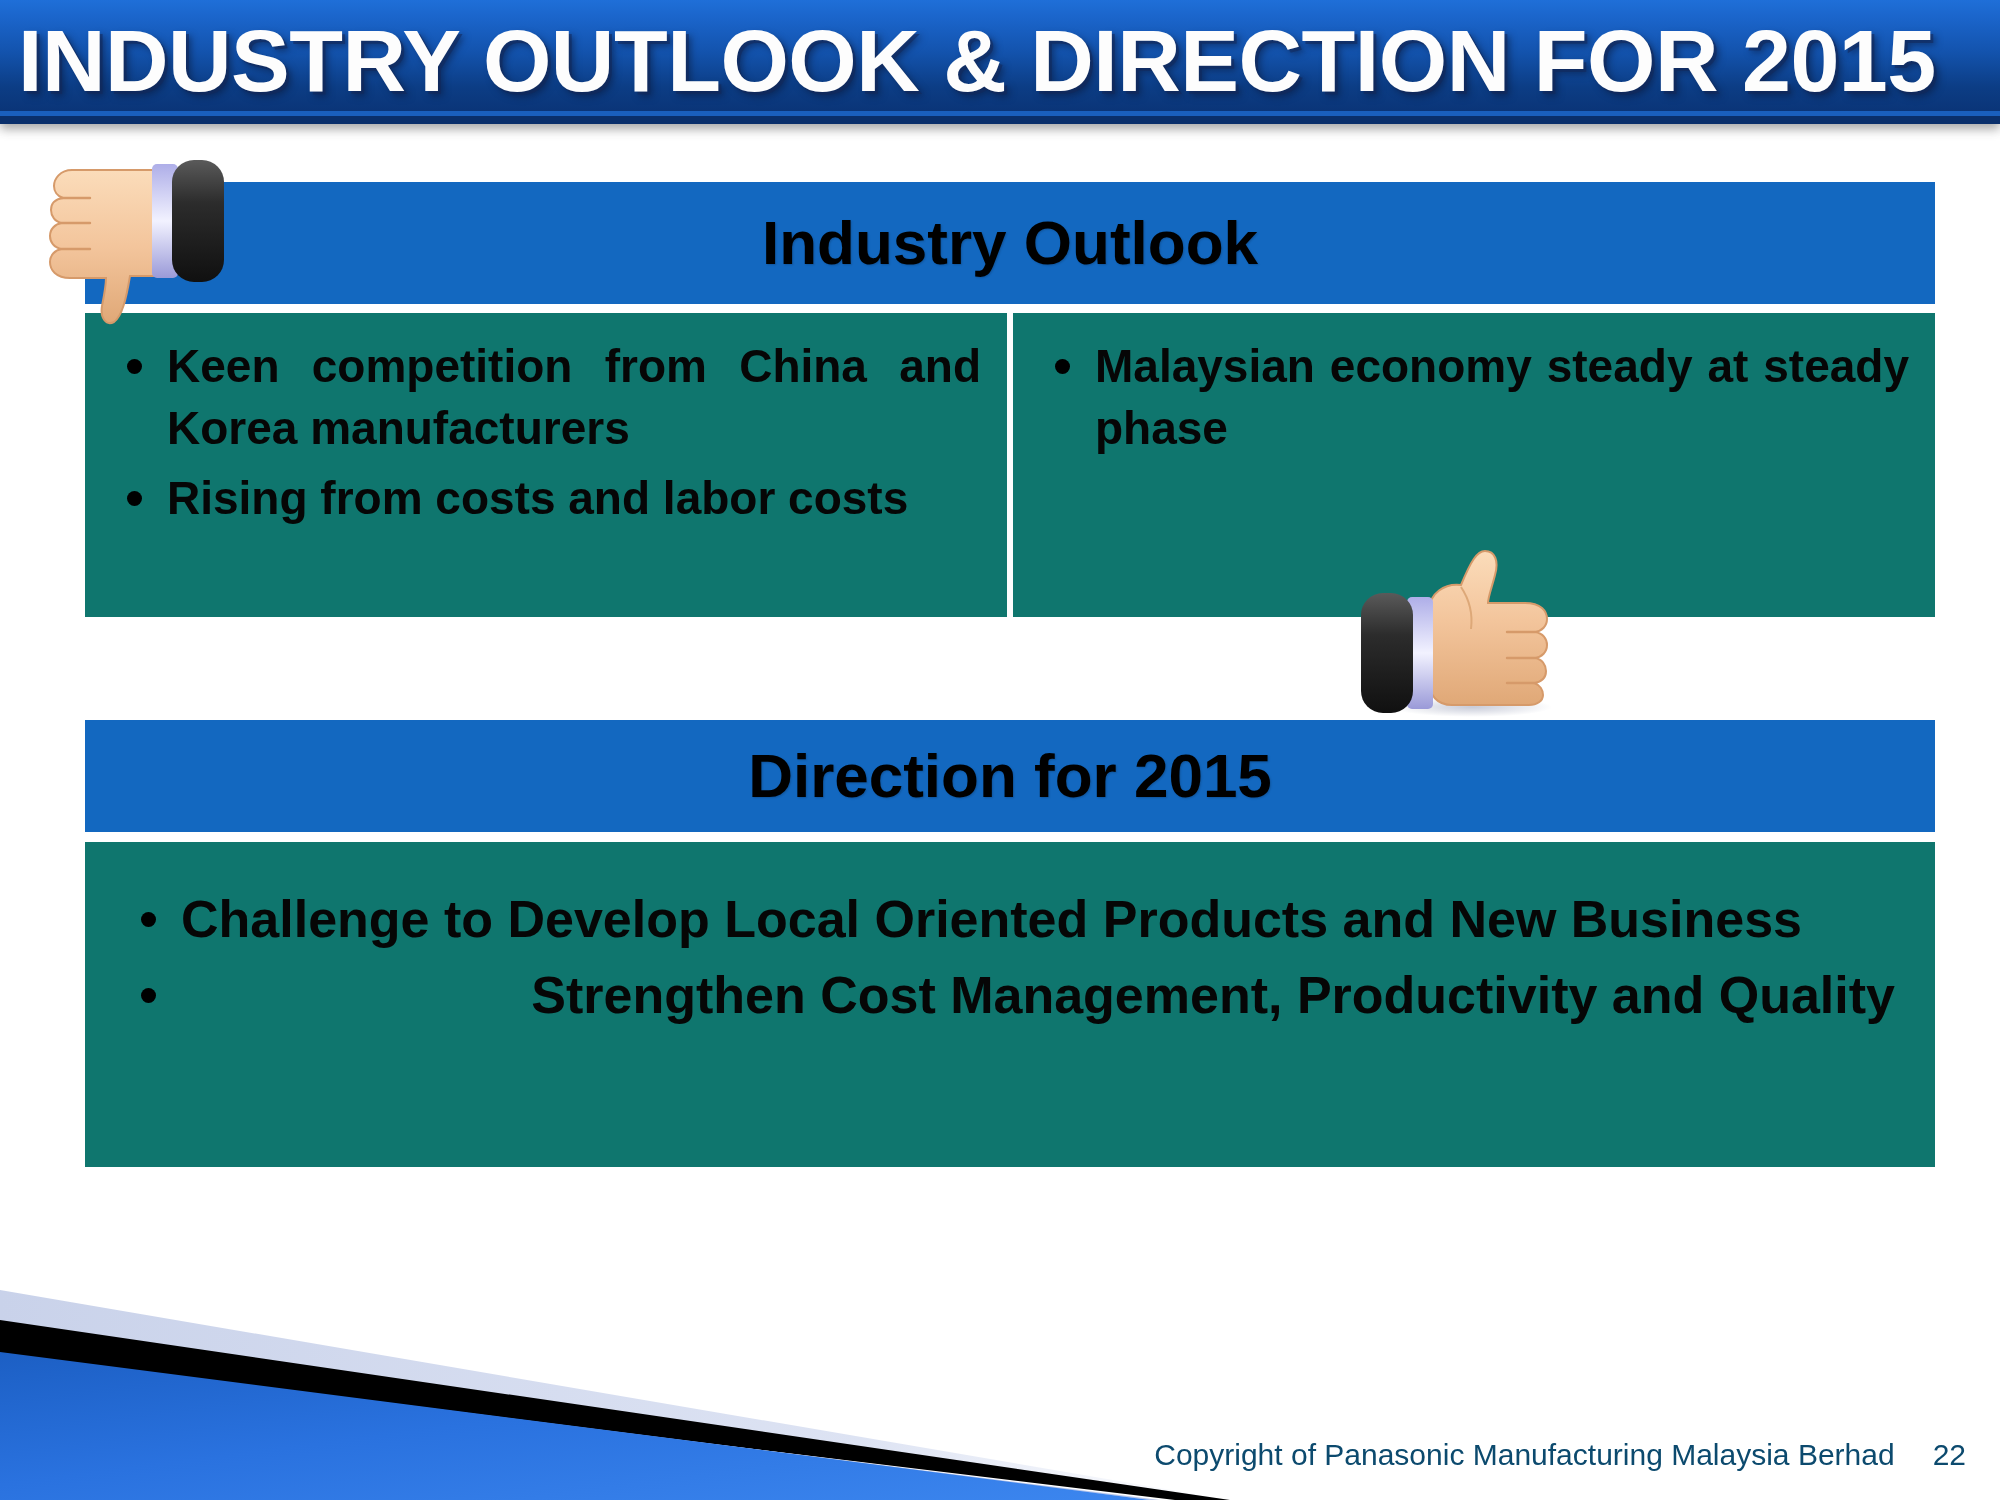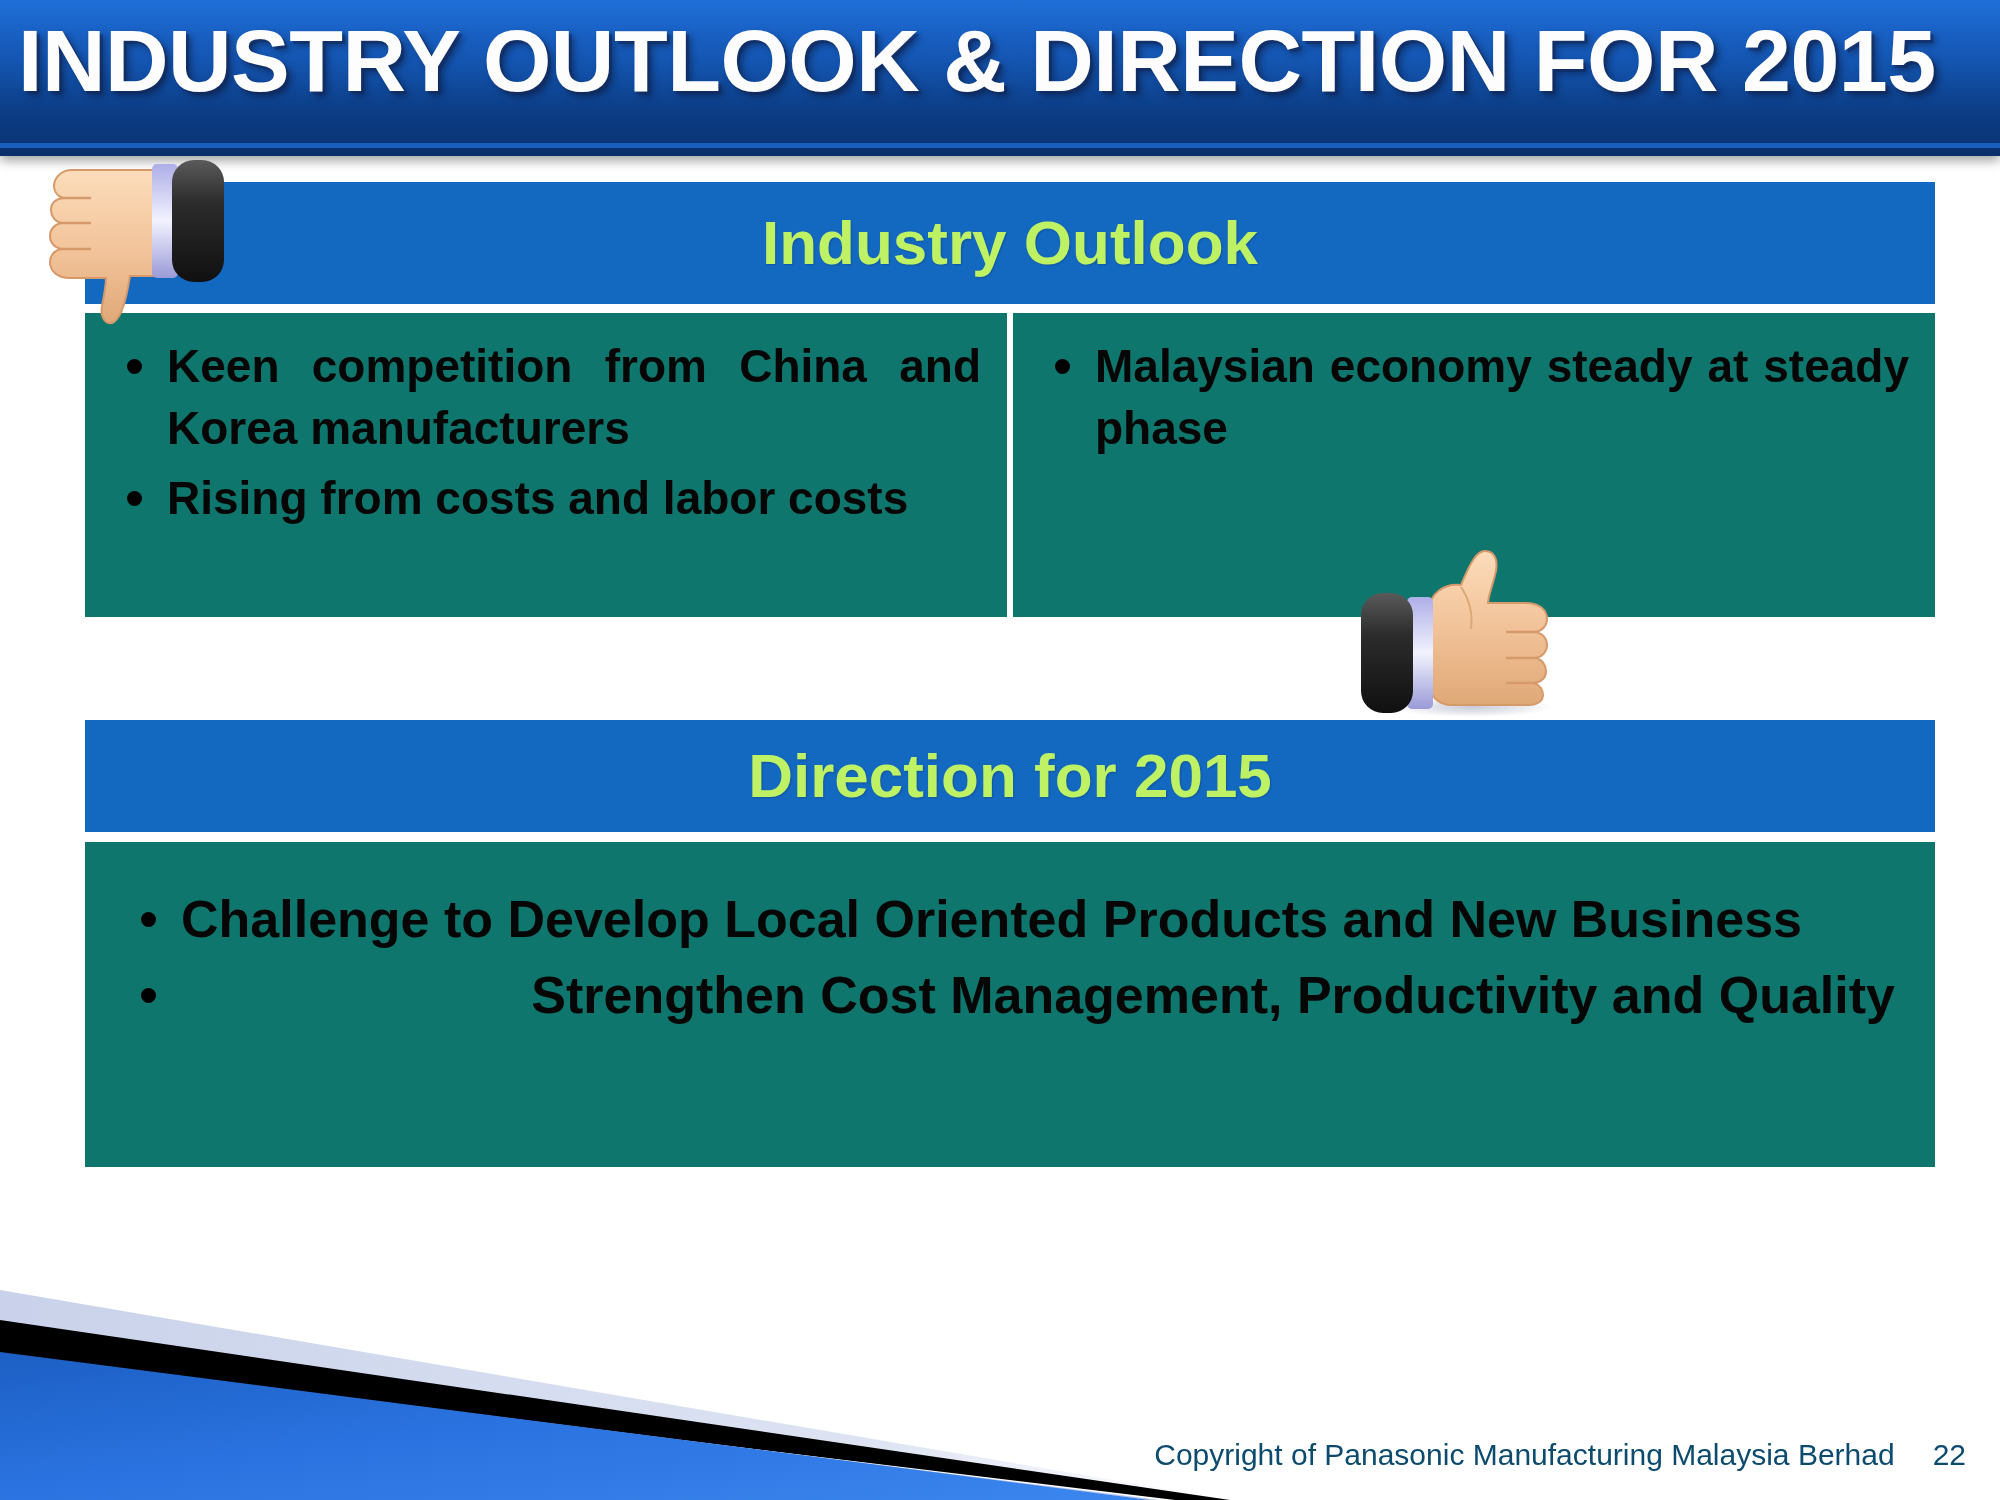"INDUSTRY OUTLOOK & DIRECTION FOR" .title-bar { height: 156px -> 124px }
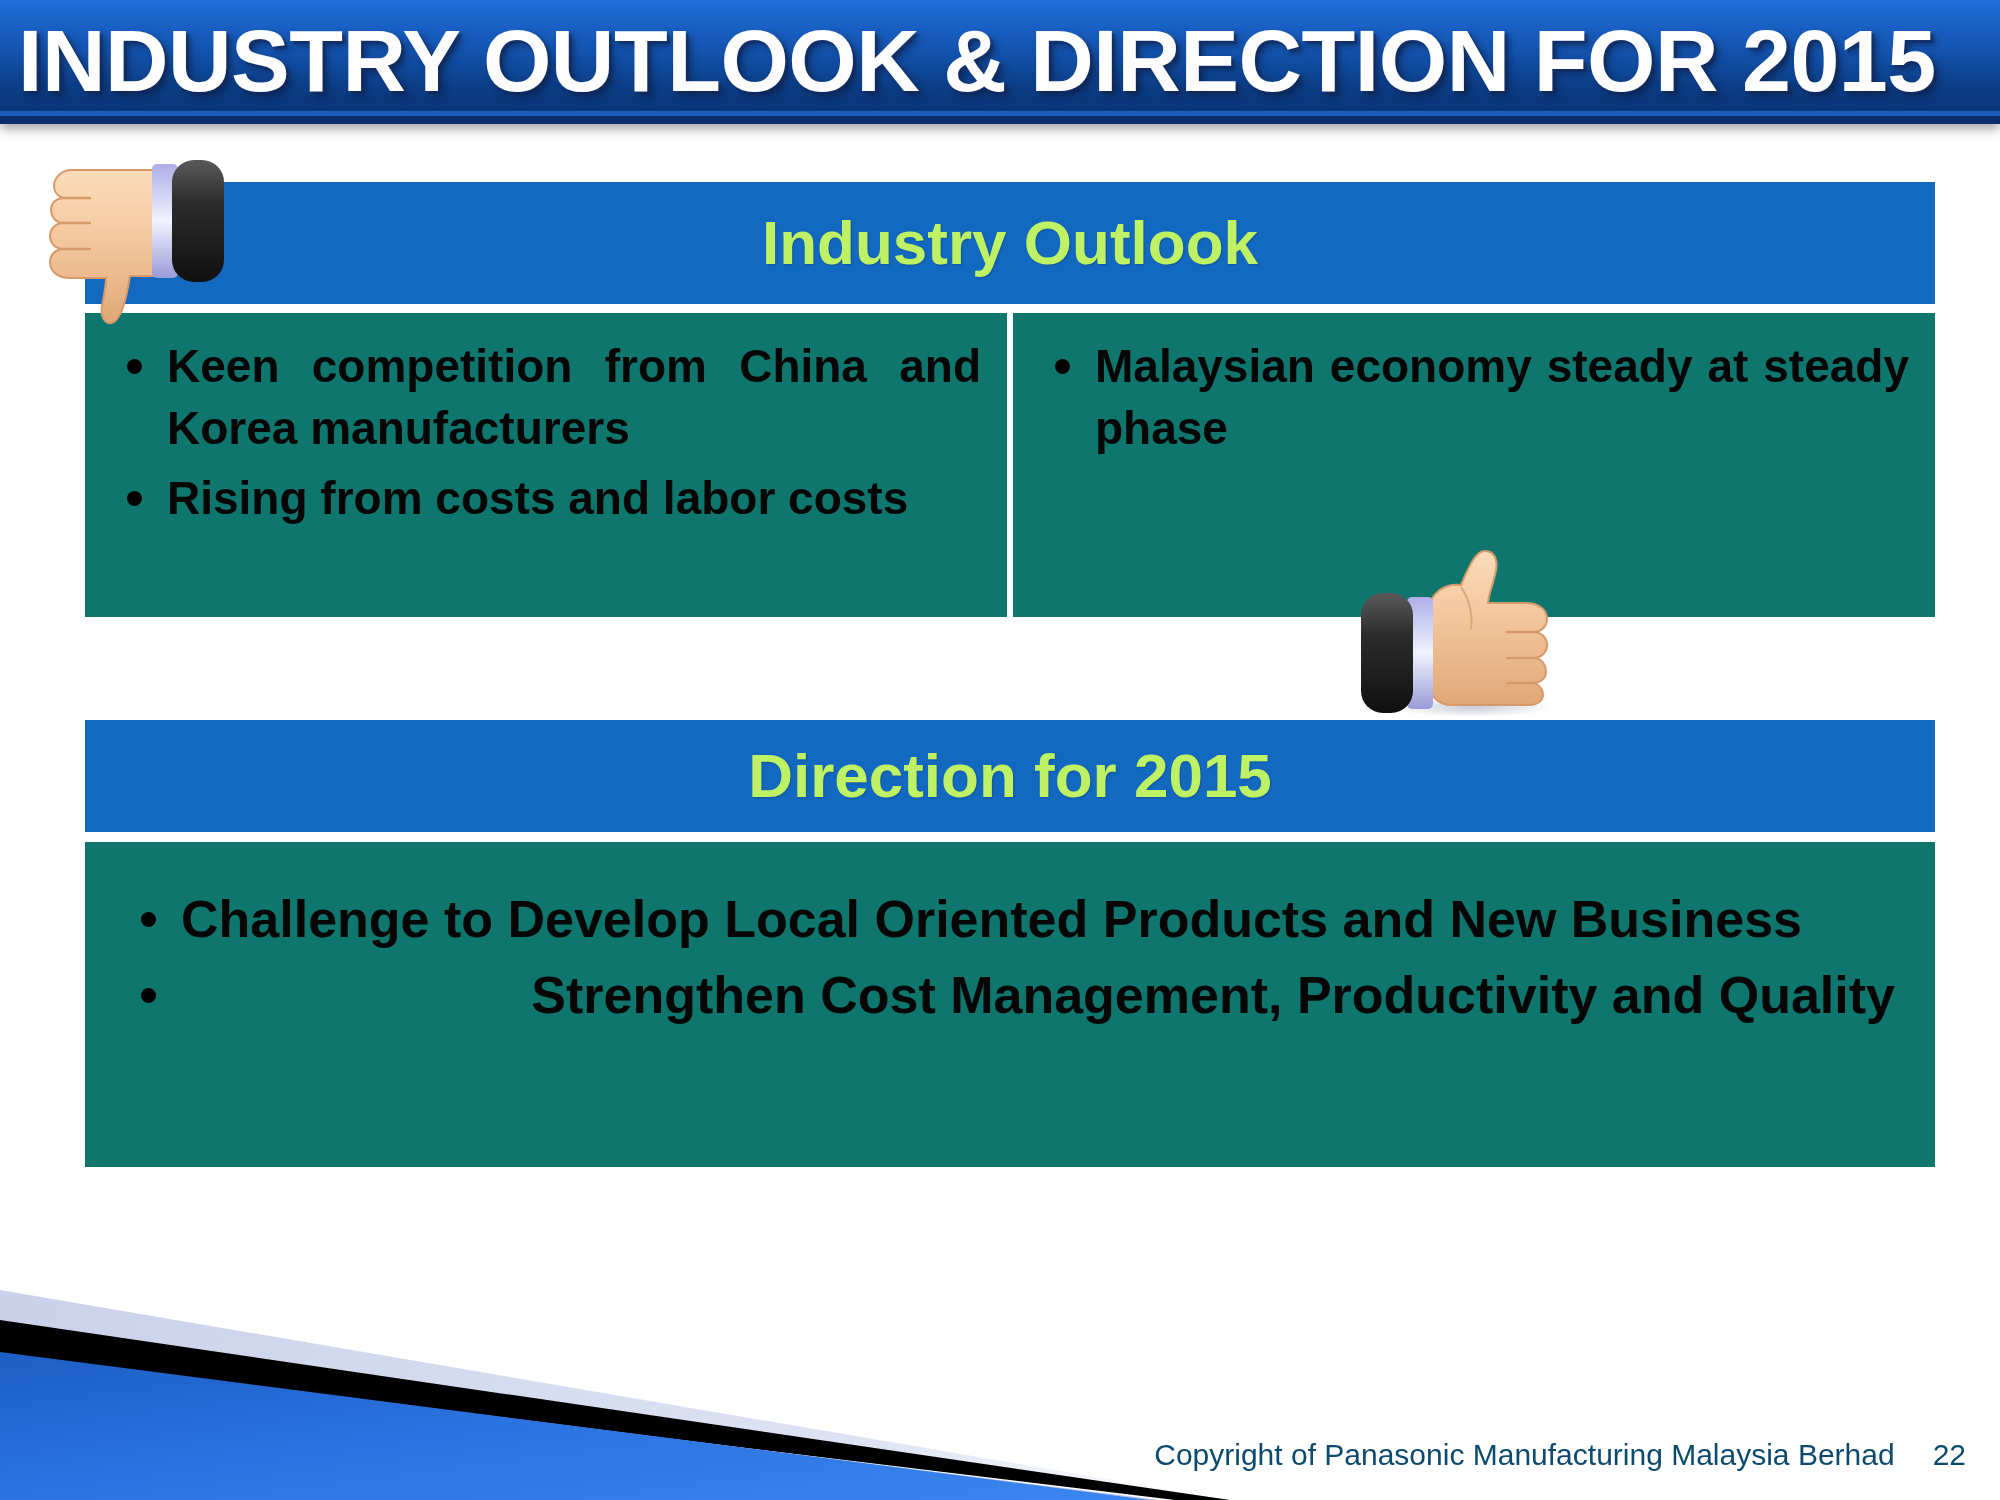"Industry Outlook" .section-header { color: #bef264 -> #000000 }
